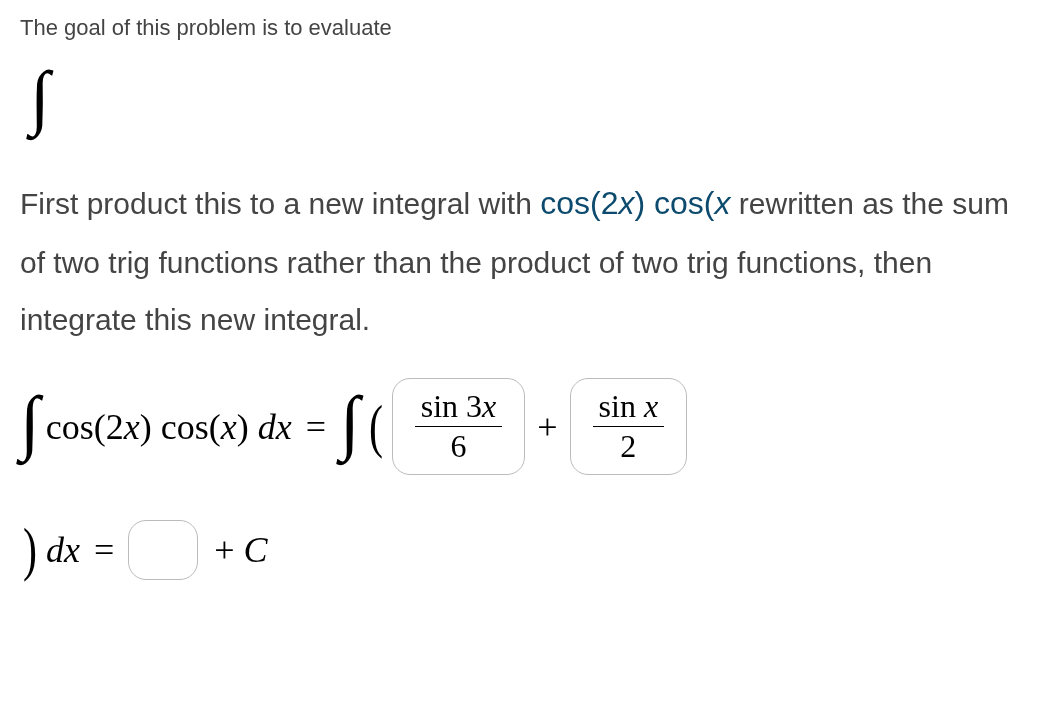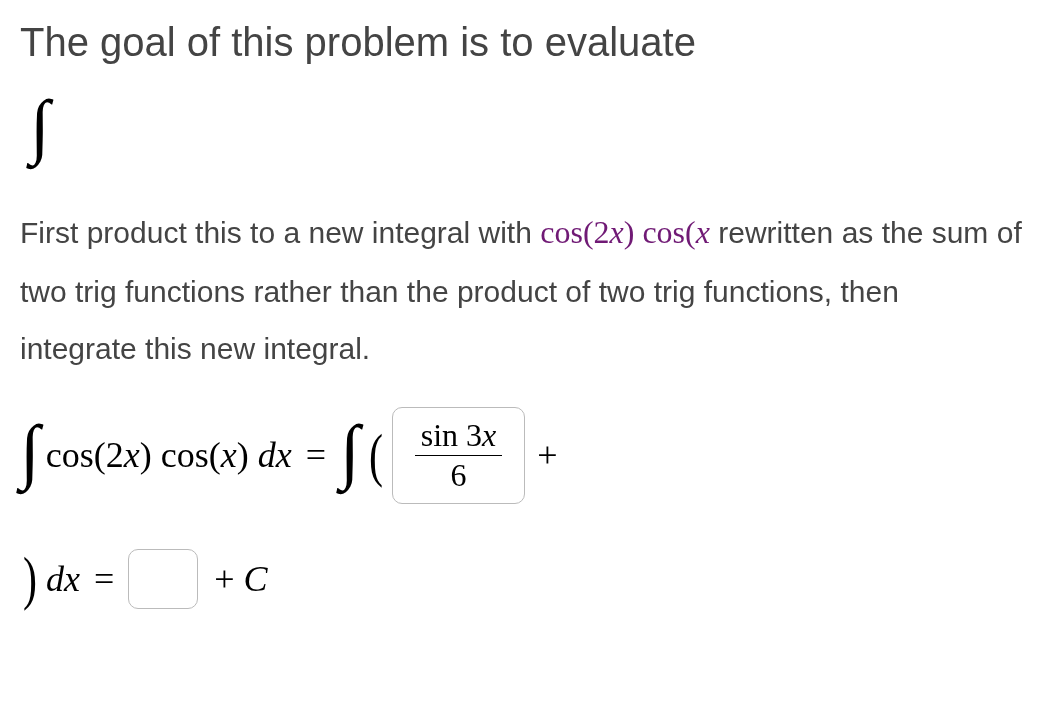"The goal of this problem" .text-line { font-size: 40px -> 22px }
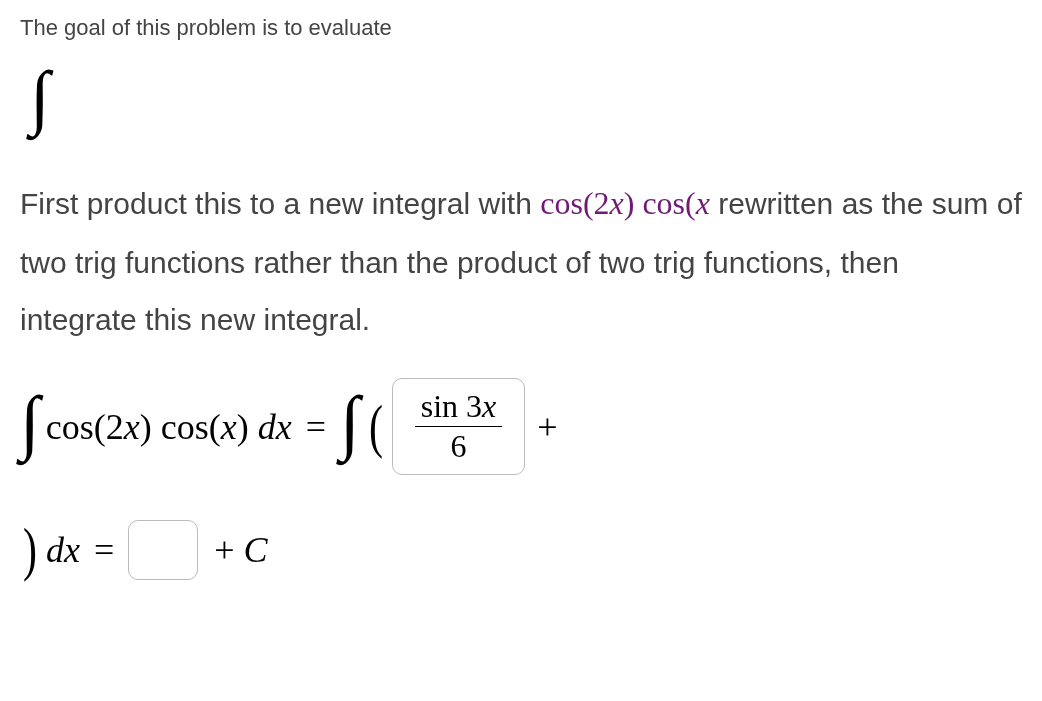"cos(2x) cos(x" .math-inline { color: #701a75 -> #0c4a6e; font-family: Liberation Serif, serif -> Liberation Sans, sans-serif }
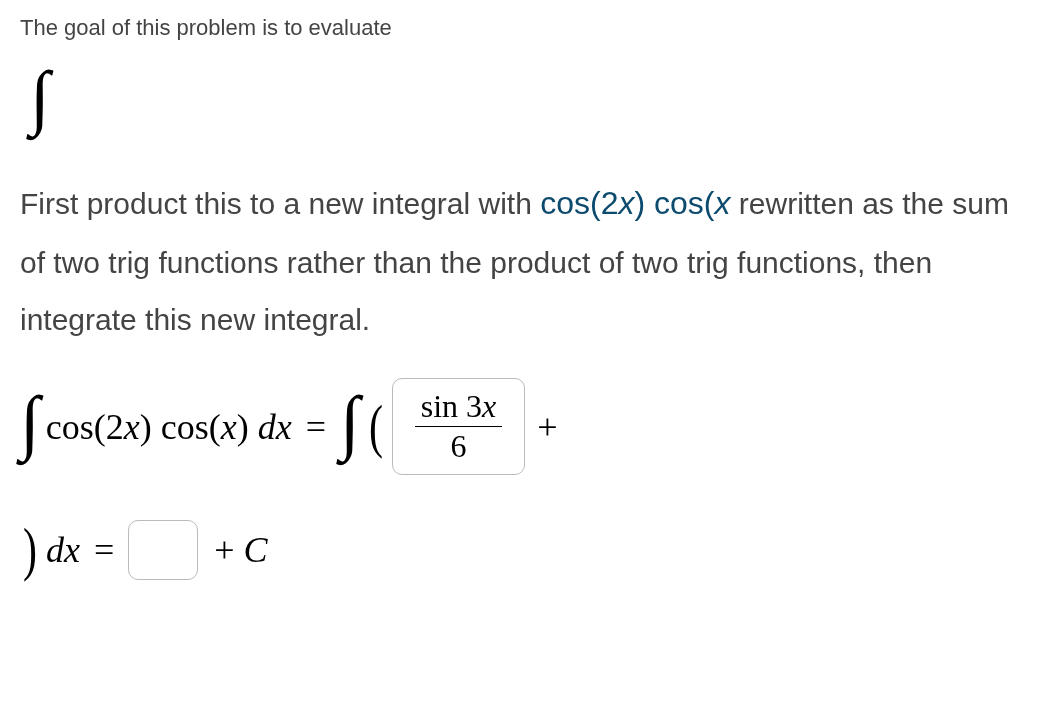"sin 3x" .answer-box { border-radius: 10px -> 18px }
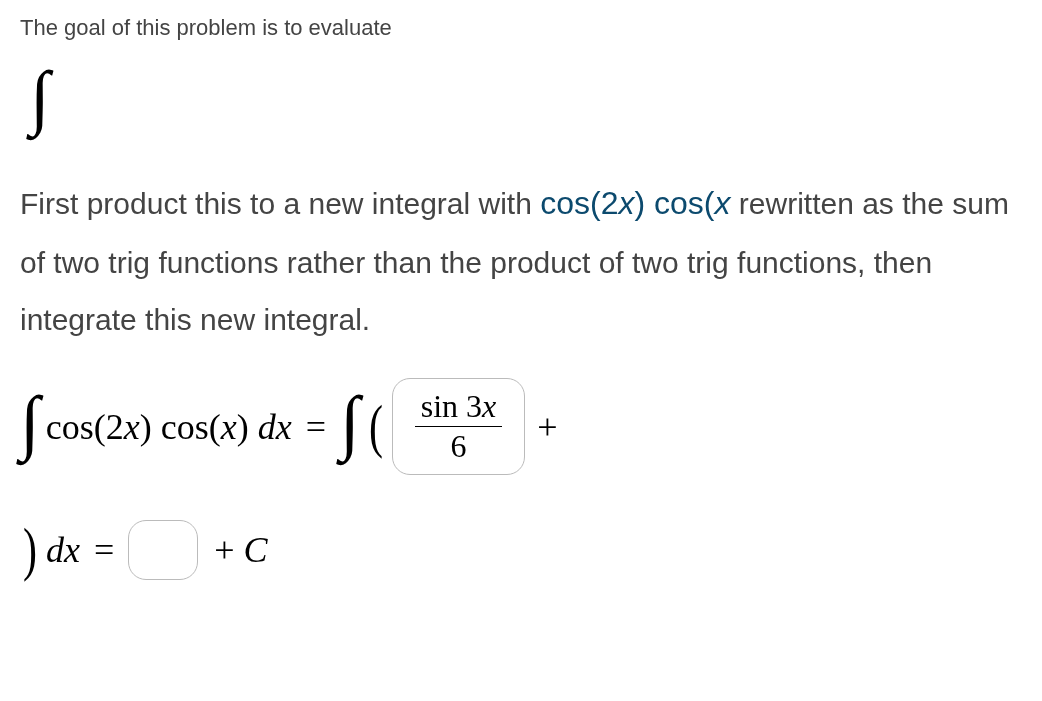"sin x" span.answer-box { html: none -> <span> <span> <span>sin <span>x</span></span> <span>2</span> </span> </span> }
